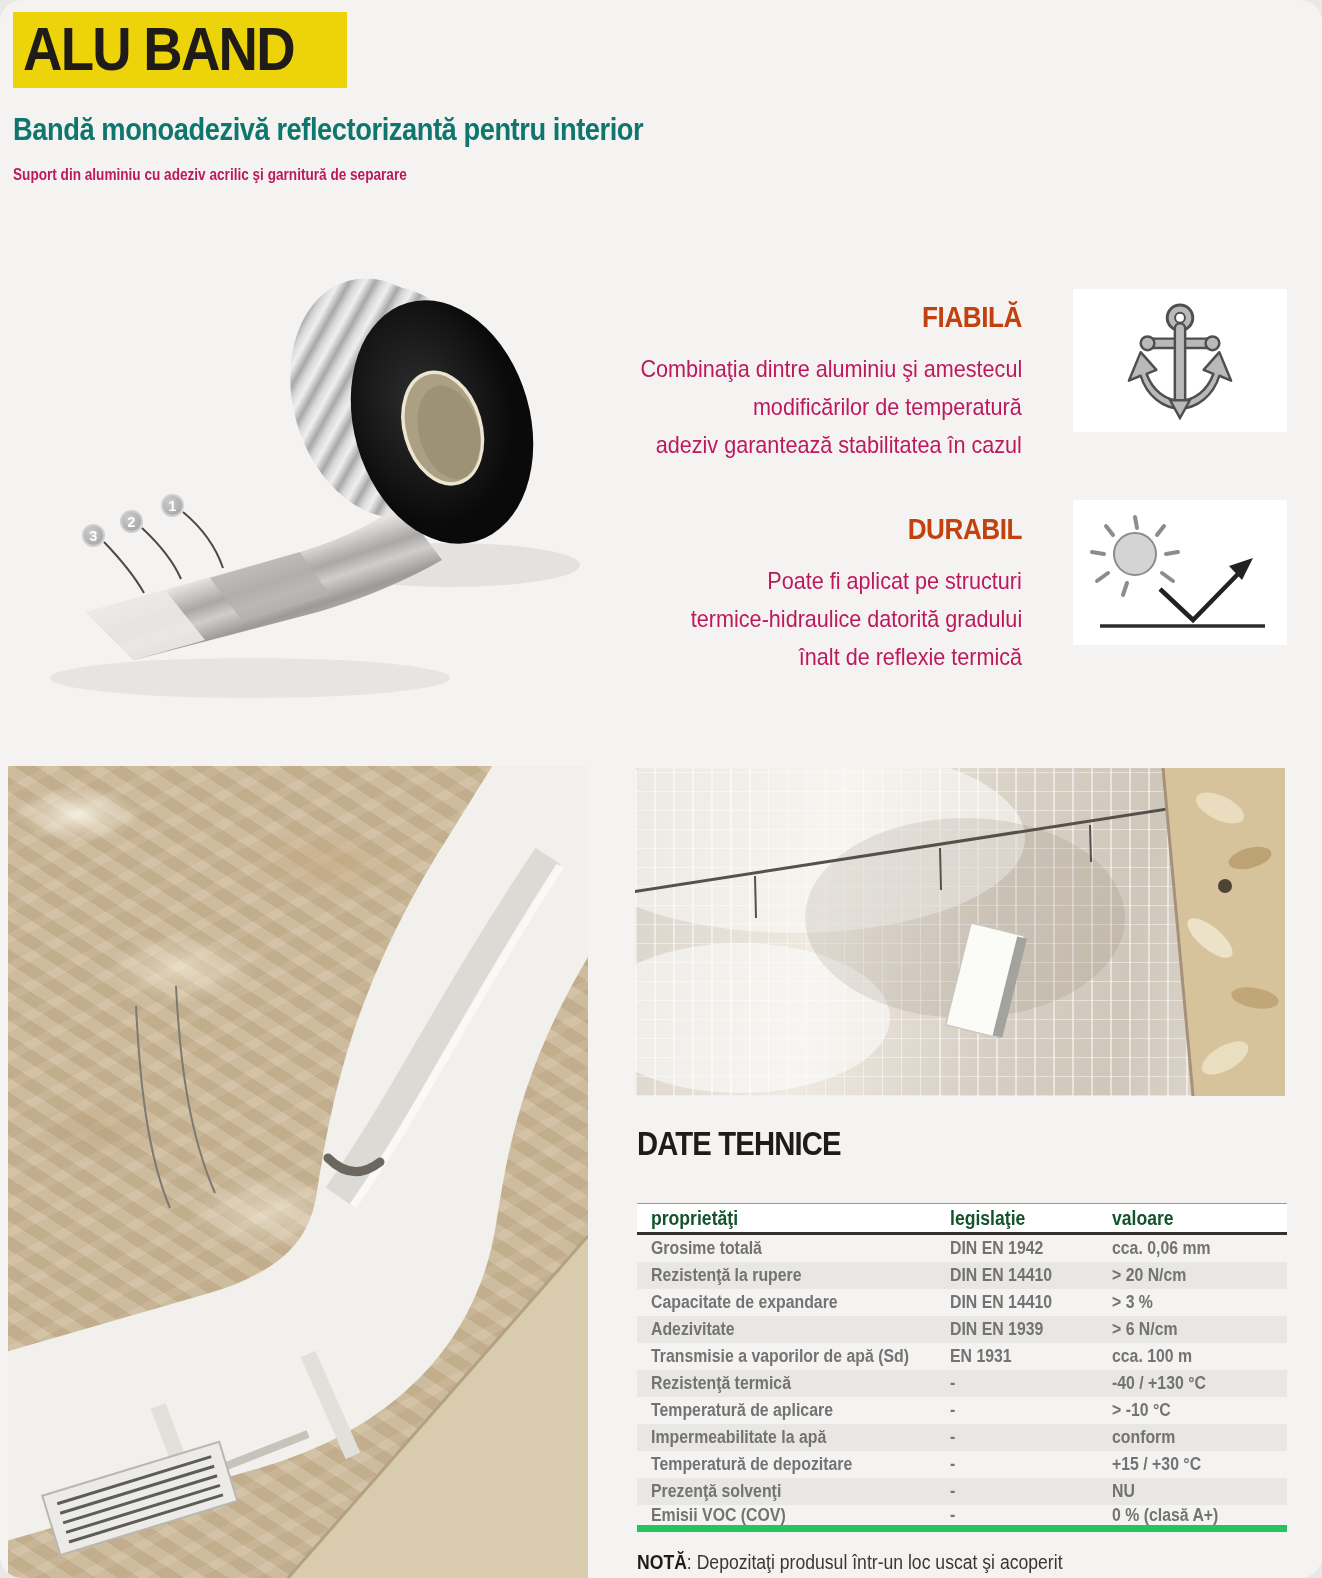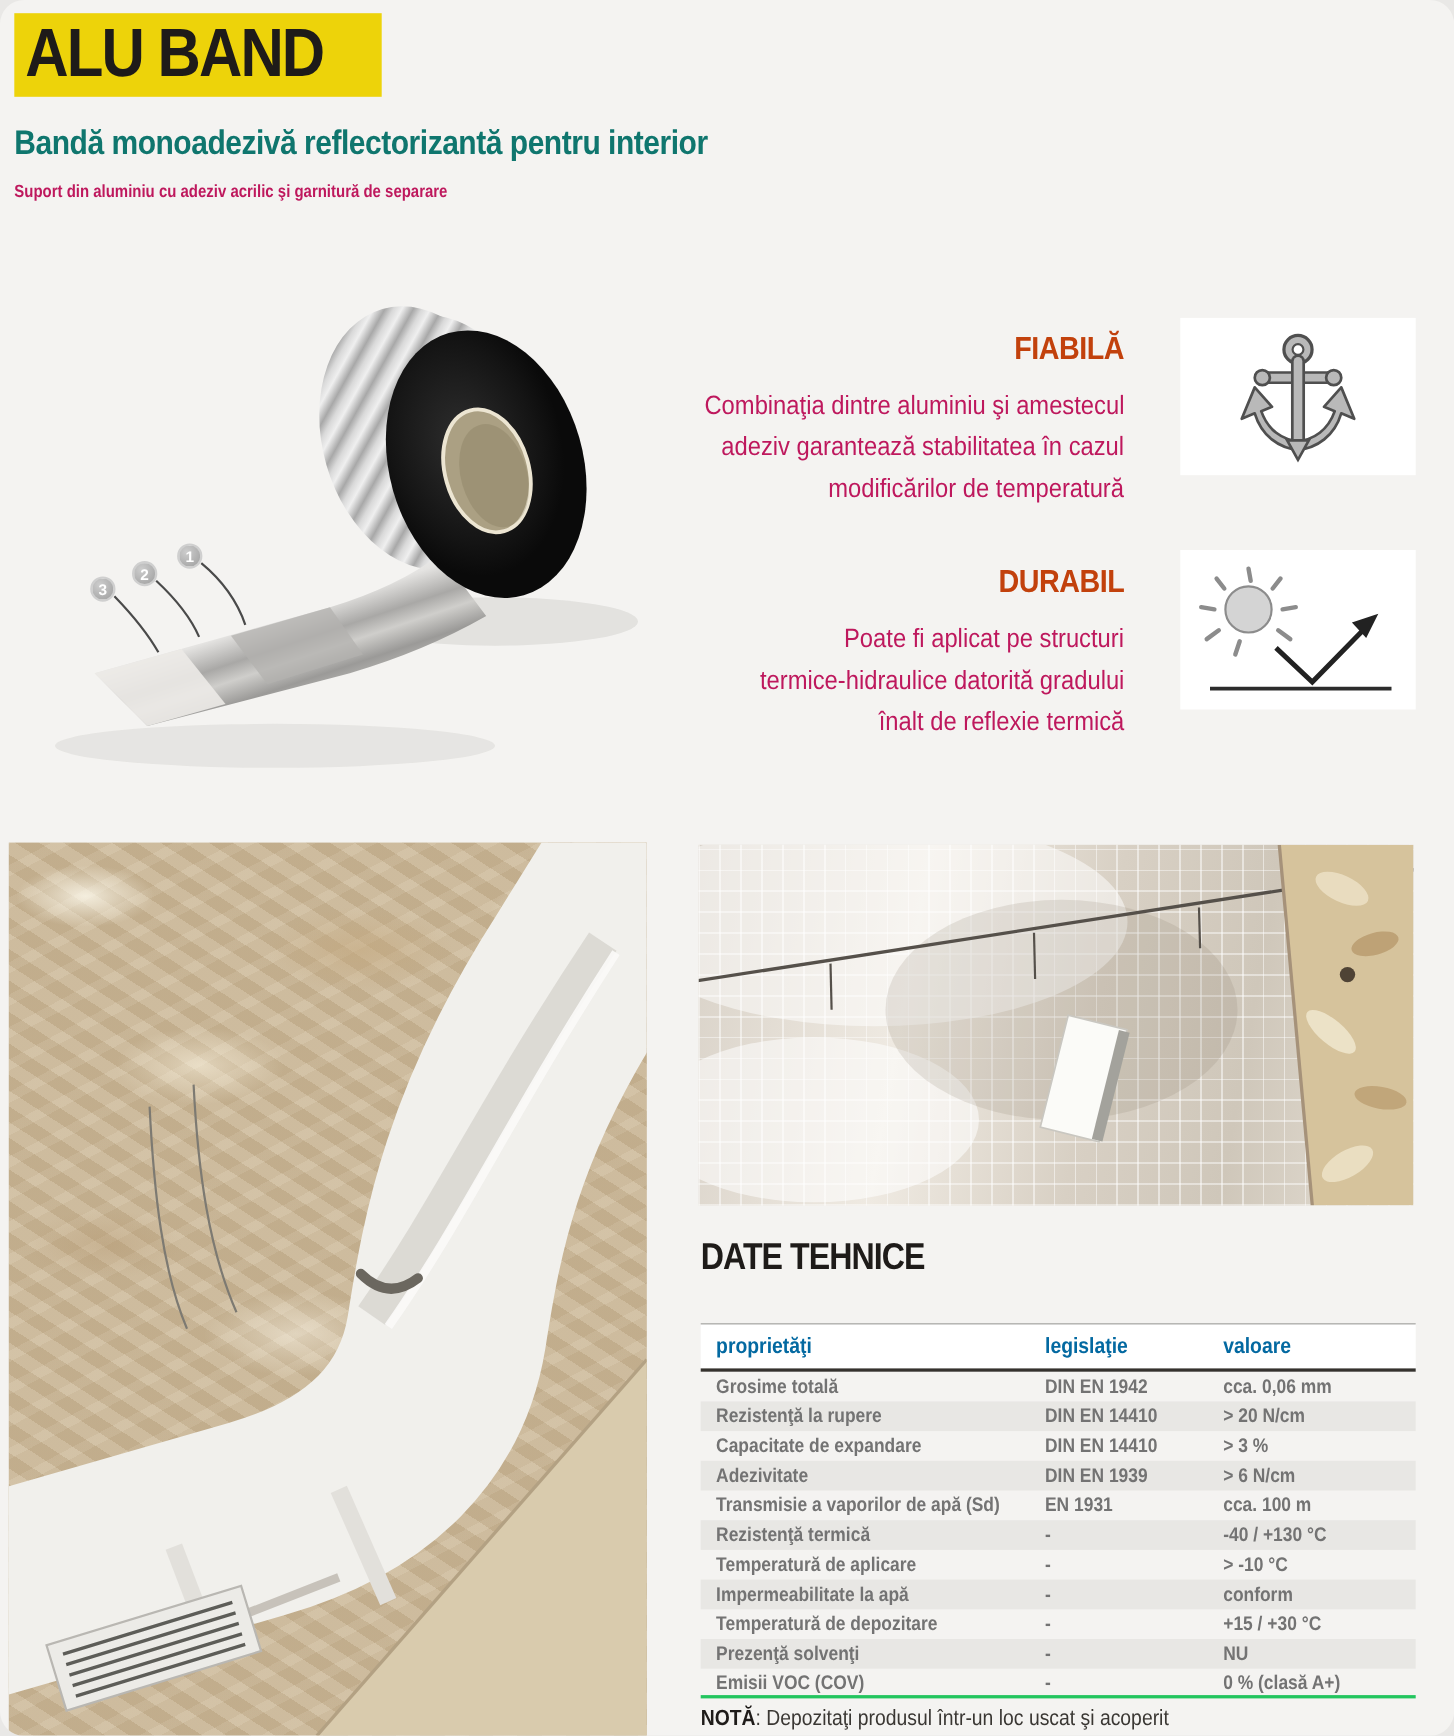"adeziv garantează stabilitatea în cazul" div { order: before "modificărilor de temperatură" -> after "modificărilor de temperatură" }
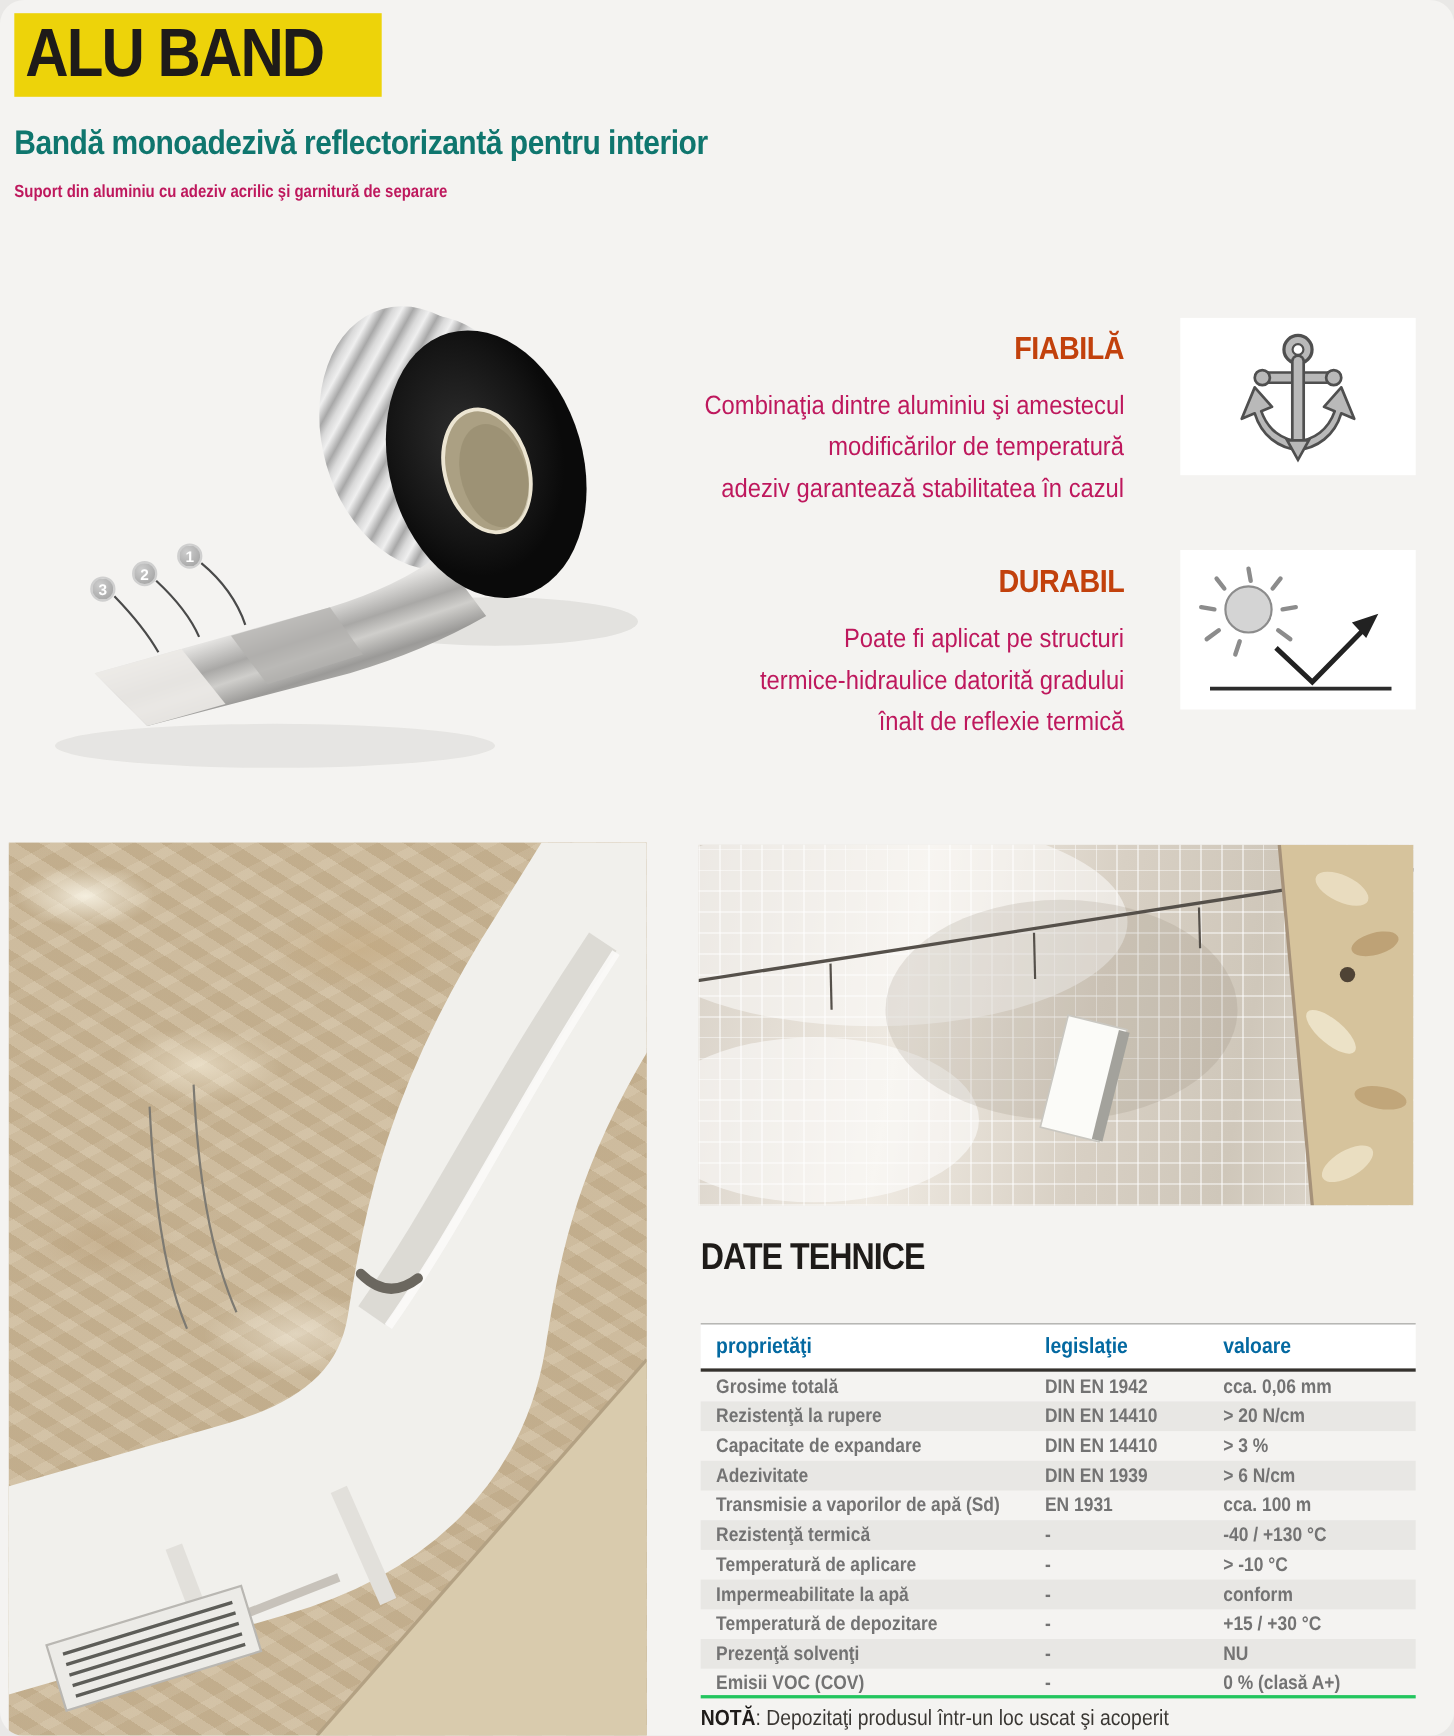"proprietăţi" .t-header { color: #0369a1 -> #14532d; height: 44px -> 32px }
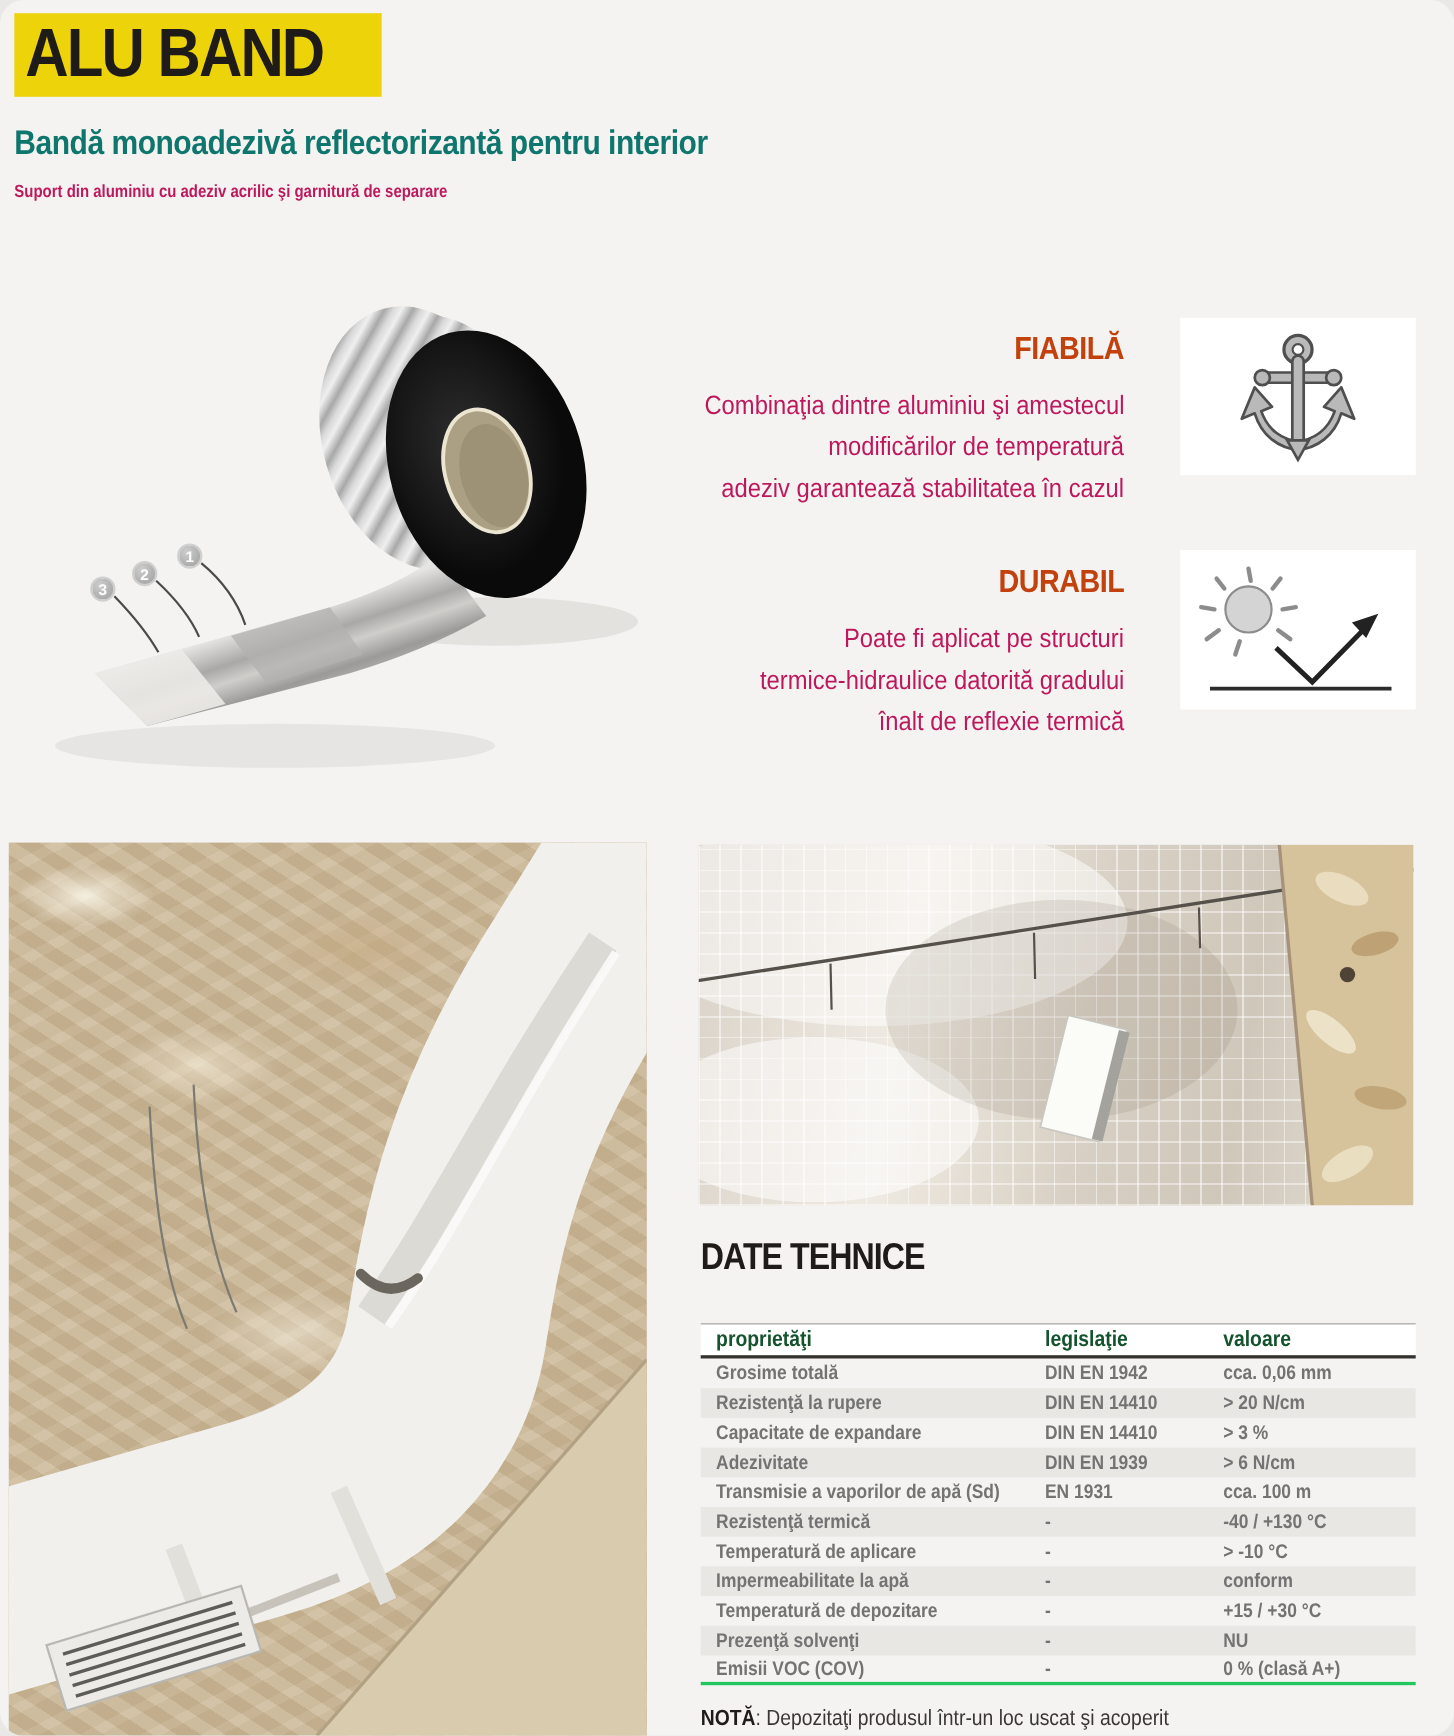"Emisii VOC (COV)" .t-table-end { border-bottom: 3px solid #22c55e -> 7px solid #22c55e }
